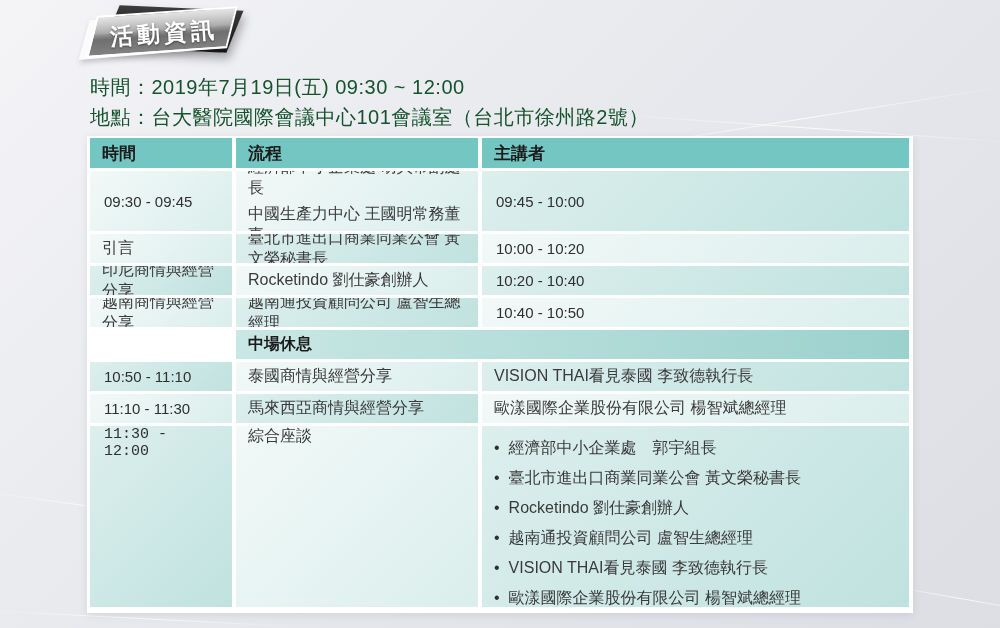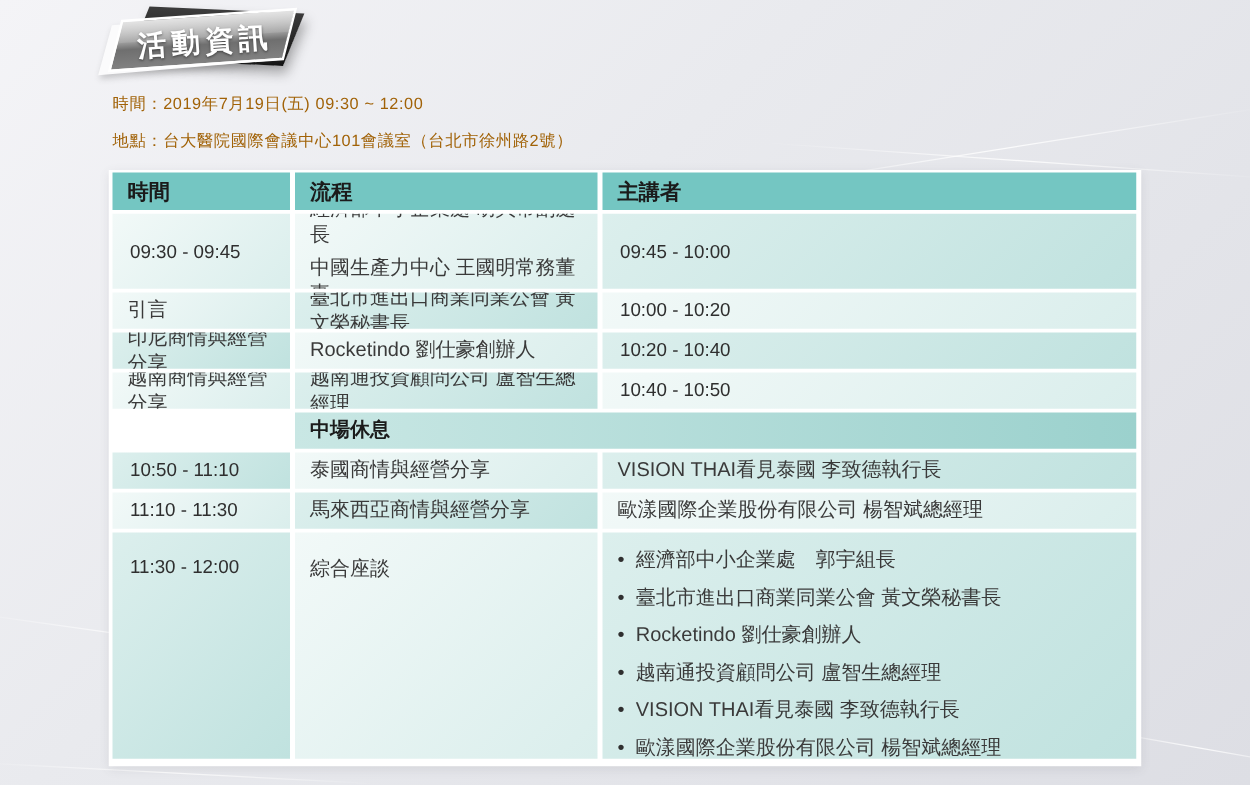"時間：2019年7月19日(五) 09:30 ~ 12:00" .info { color: #a16207 -> #14532d; font-size: 13px -> 20px }
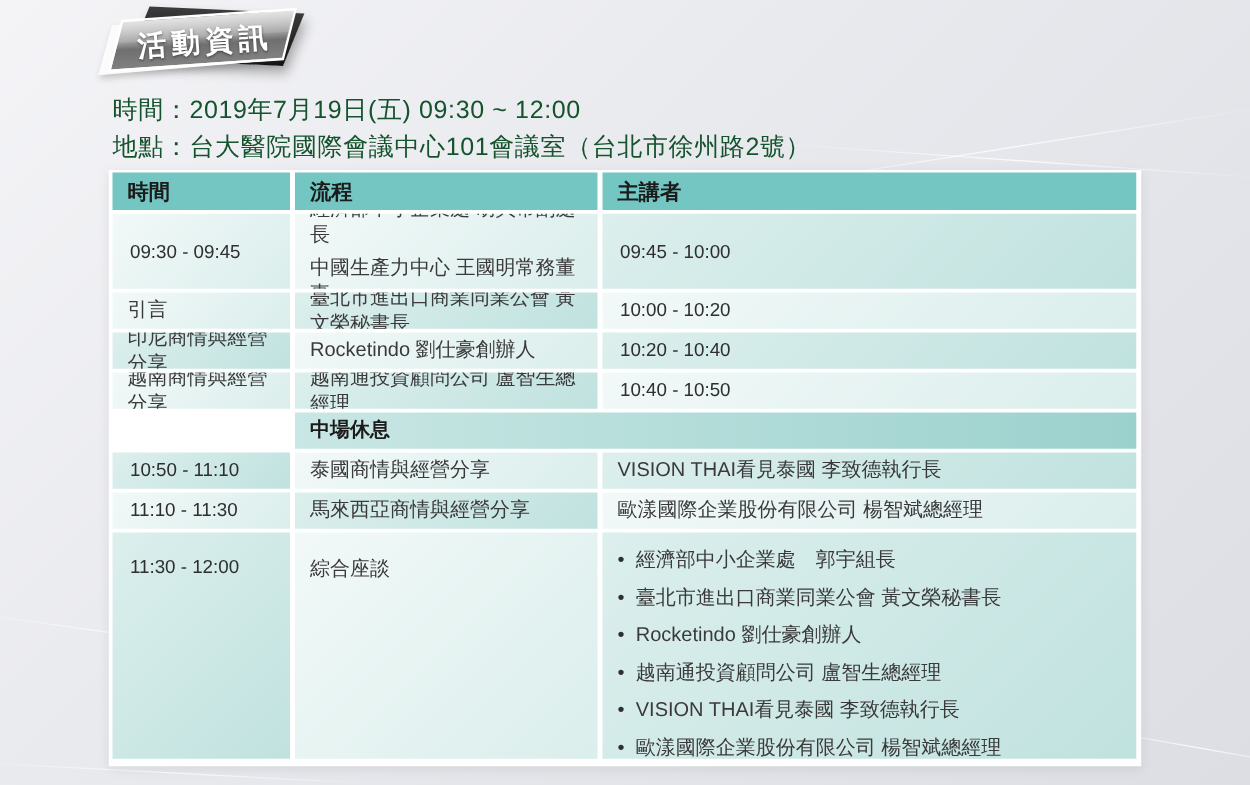"11:30 - 12:00" .top-align { font-family: none -> Liberation Mono, monospace; padding-top: 19px -> 0 }
